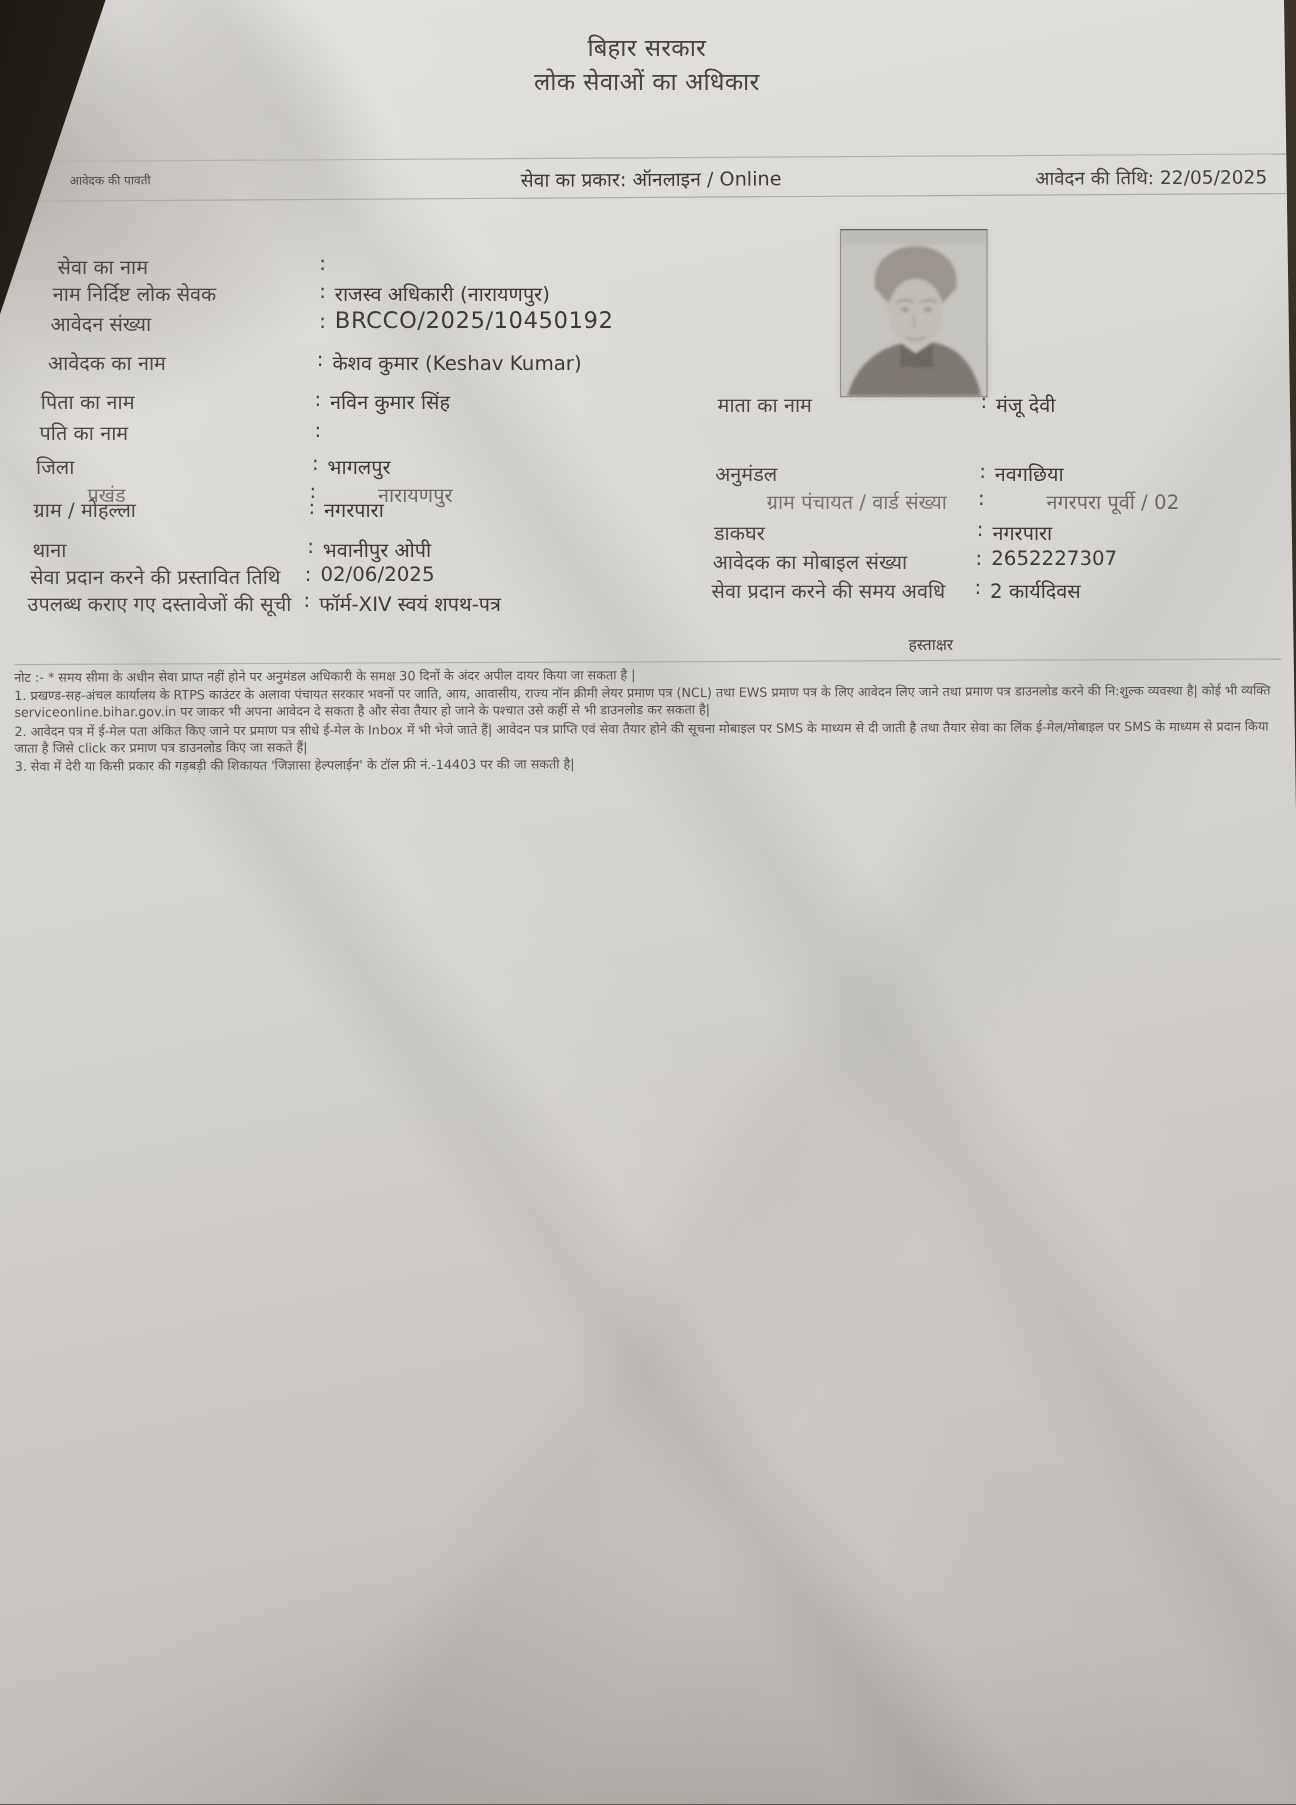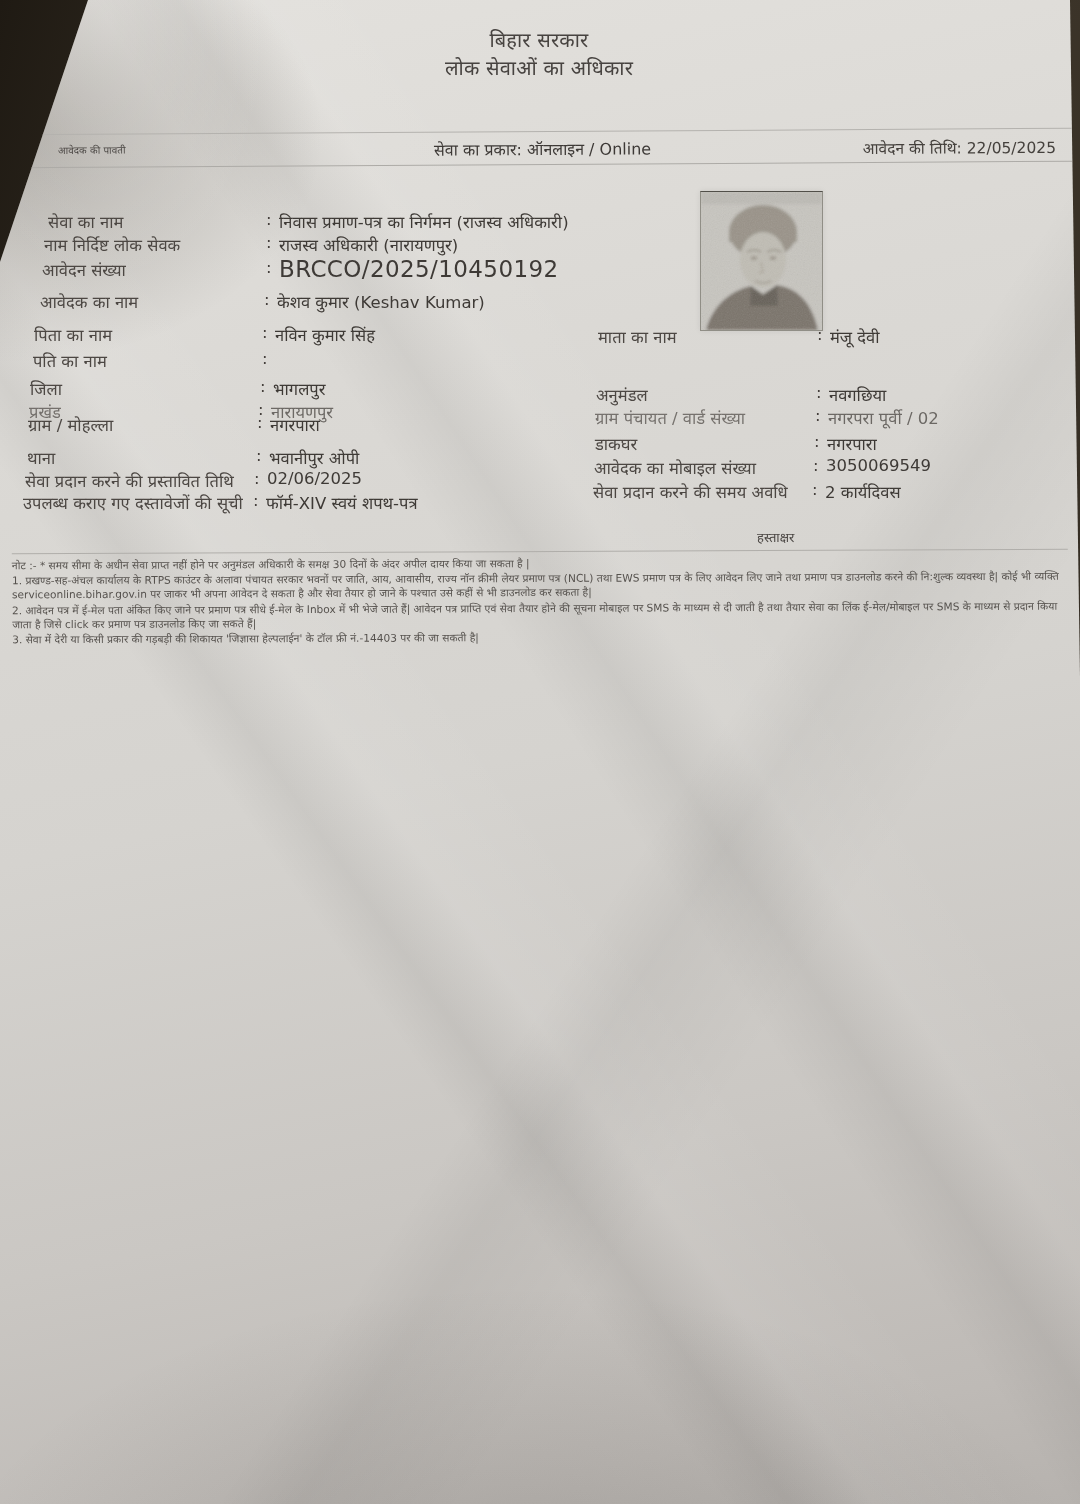"निवास प्रमाण-पत्र का निर्गमन (राजस्व" span.fvalue { html: <span>निवास प्रमाण-पत्र का निर्गमन (राजस्व अधिकारी)</span> -> none }
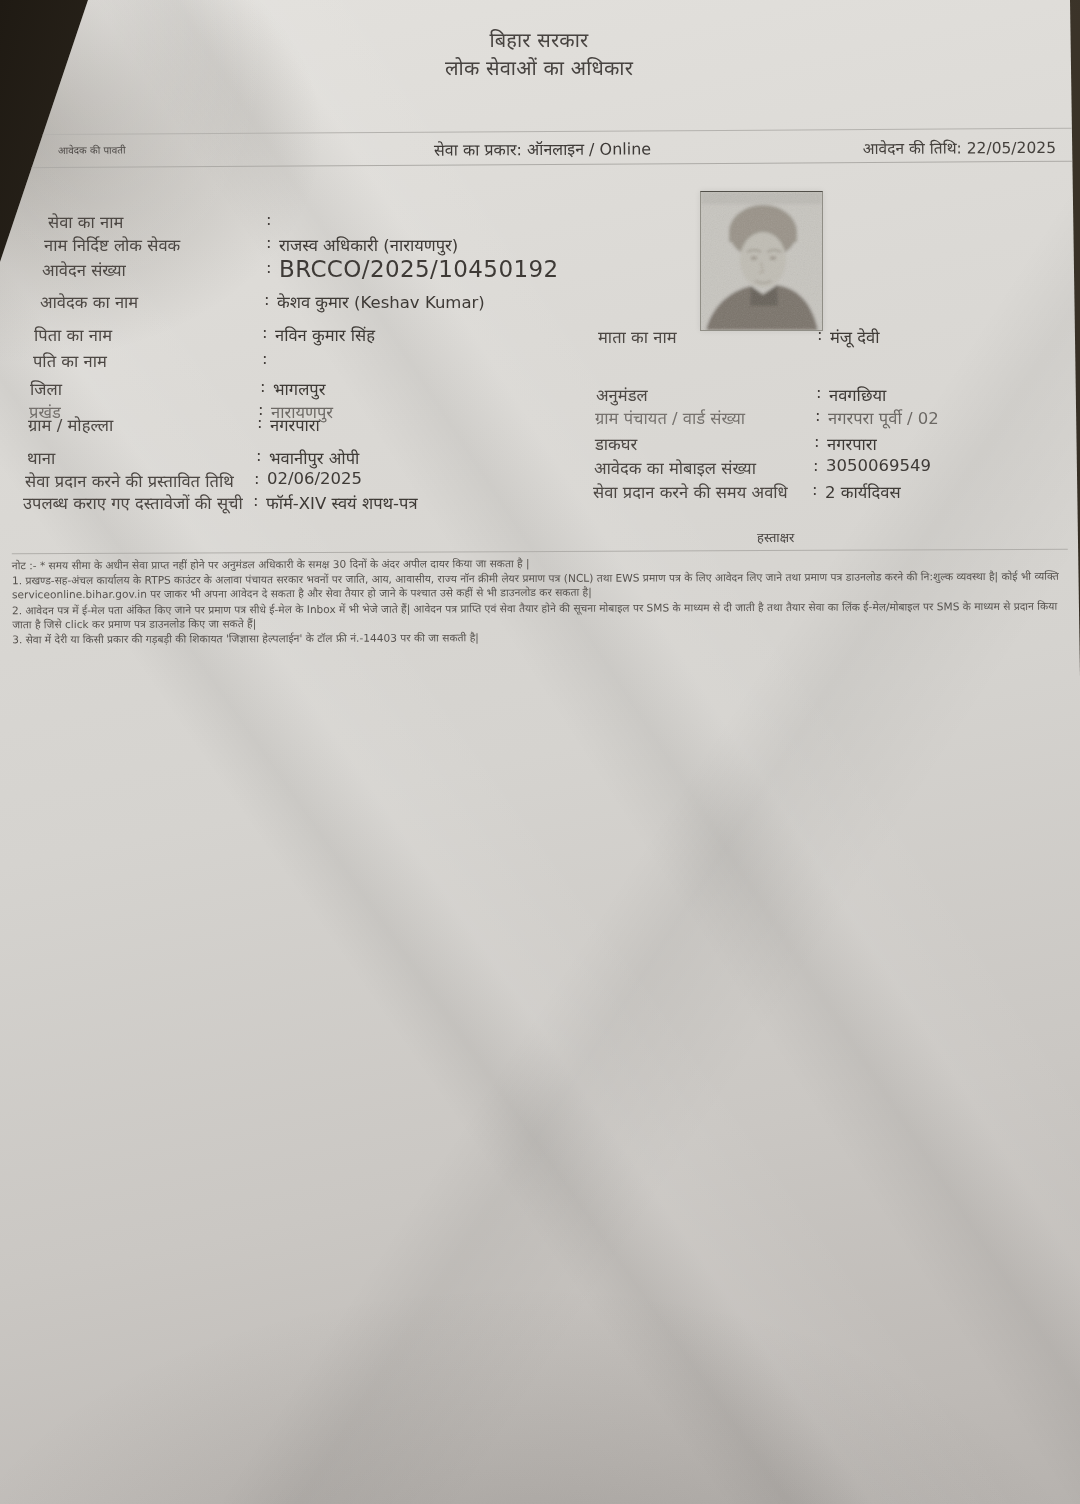"BRCCO/2025/10450192" .latin-lg .fvalue { font-size: 23px -> 19px }
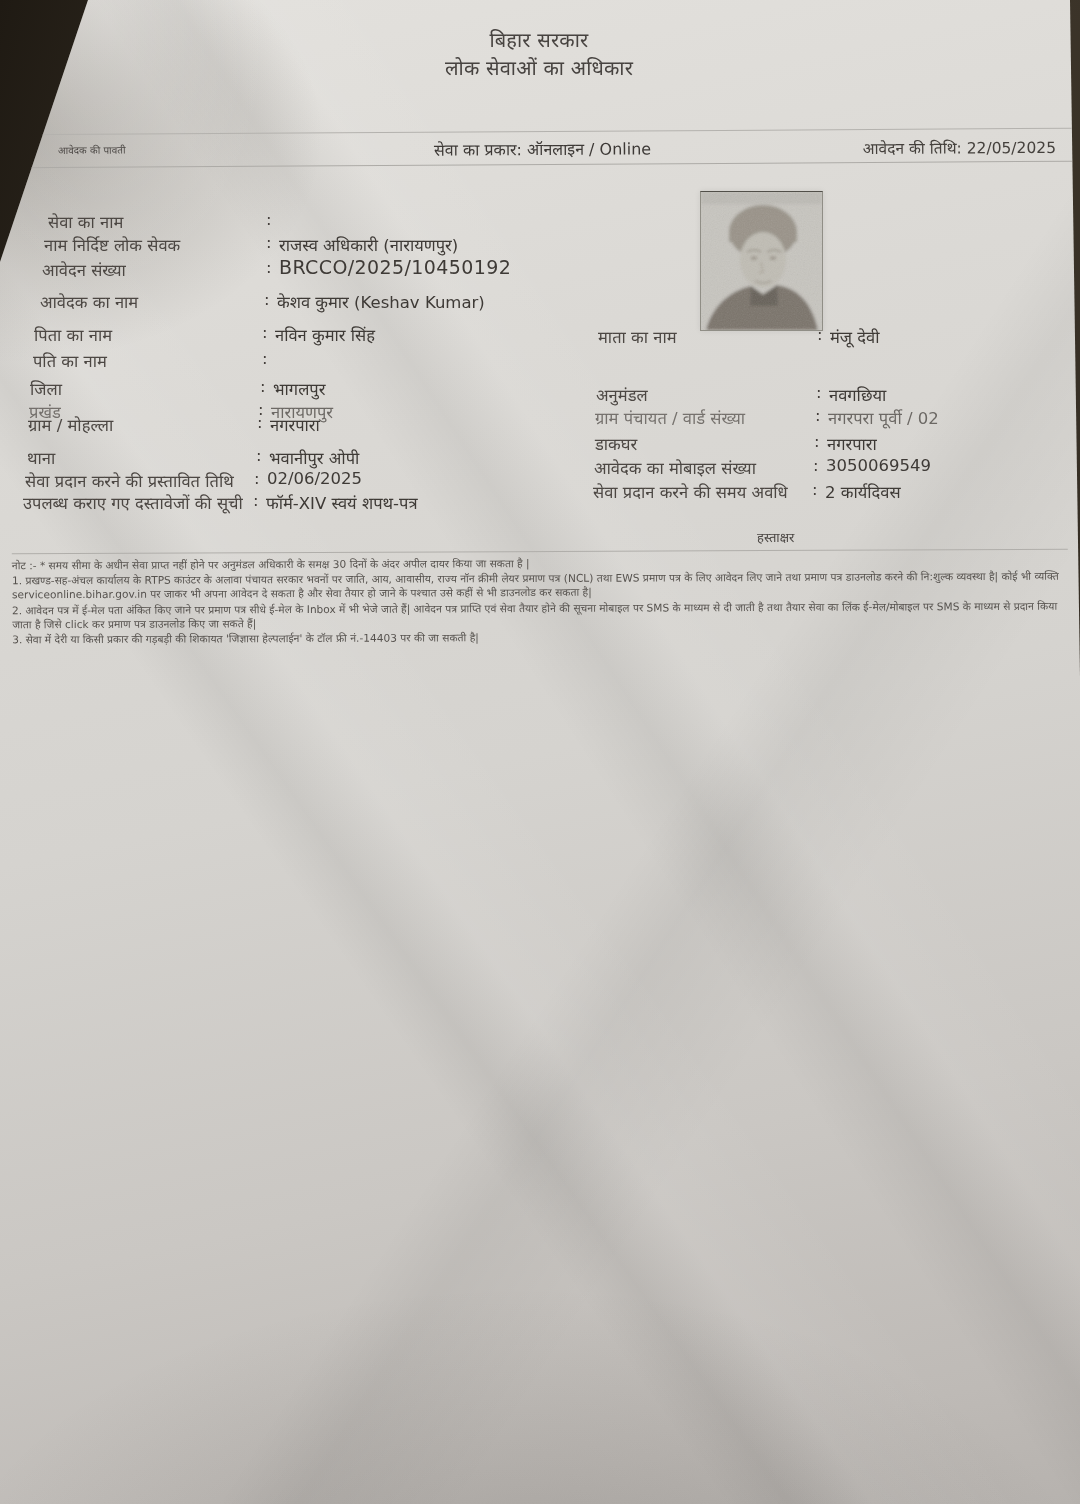"प्रखंड" .faded .flabel,.faded .fvalue { margin-left: none -> 44px }
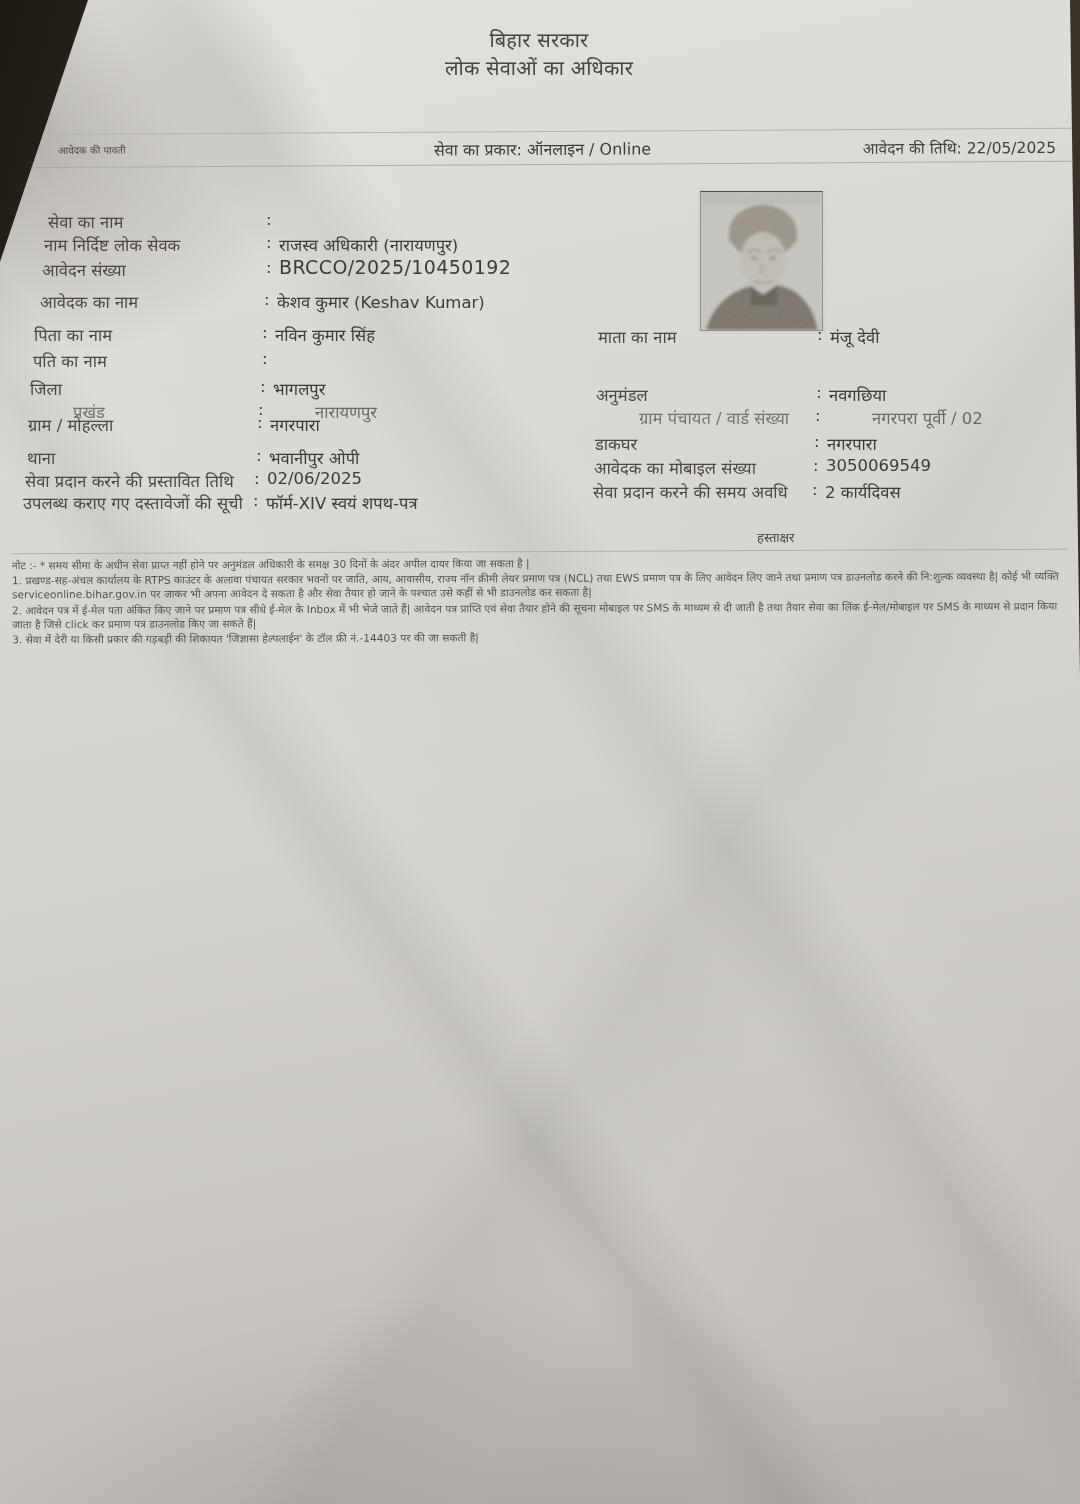"3050069549" span.fvalue { text: 3050069549 -> 2652227307 }
